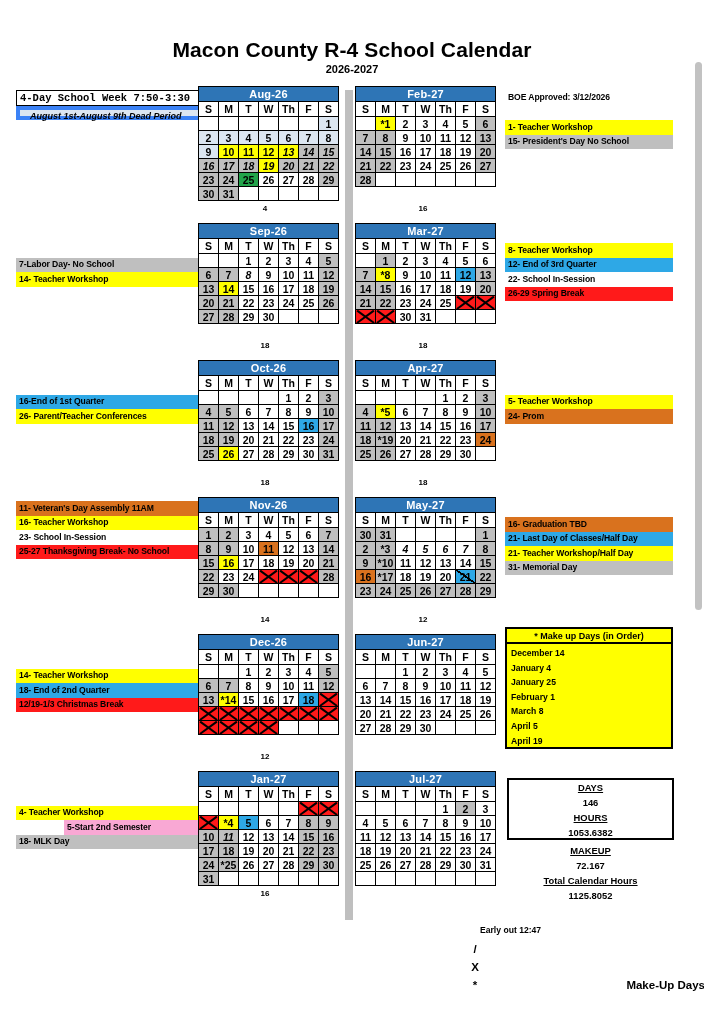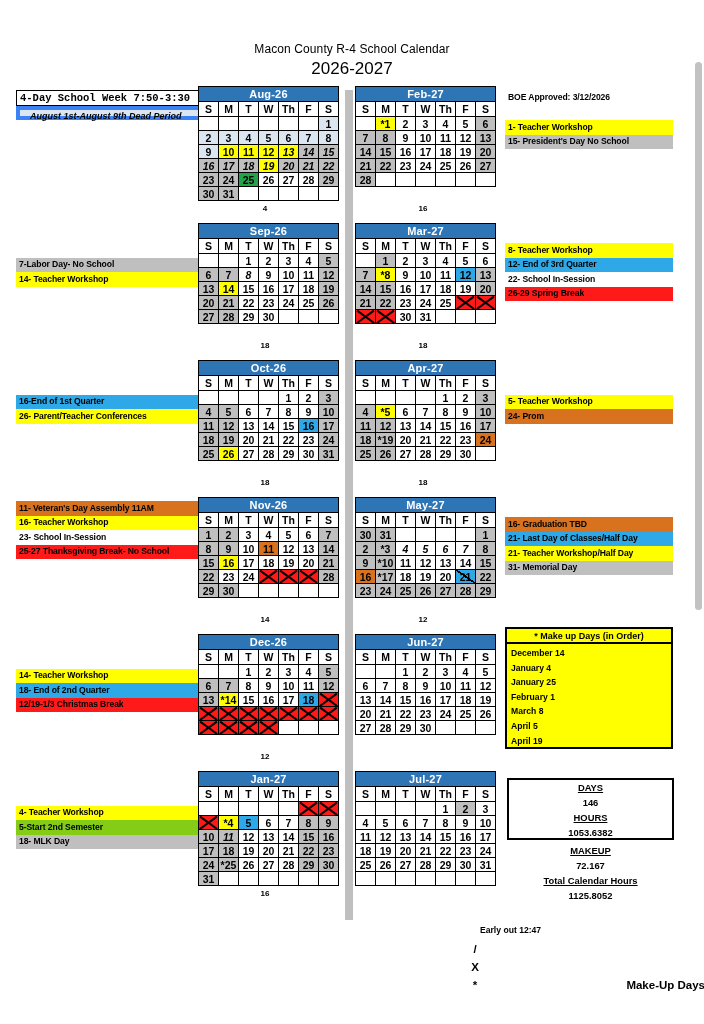"Macon County R-4 School Calendar" .title-1 { font-size: 12px -> 21px; font-weight: normal -> bold }
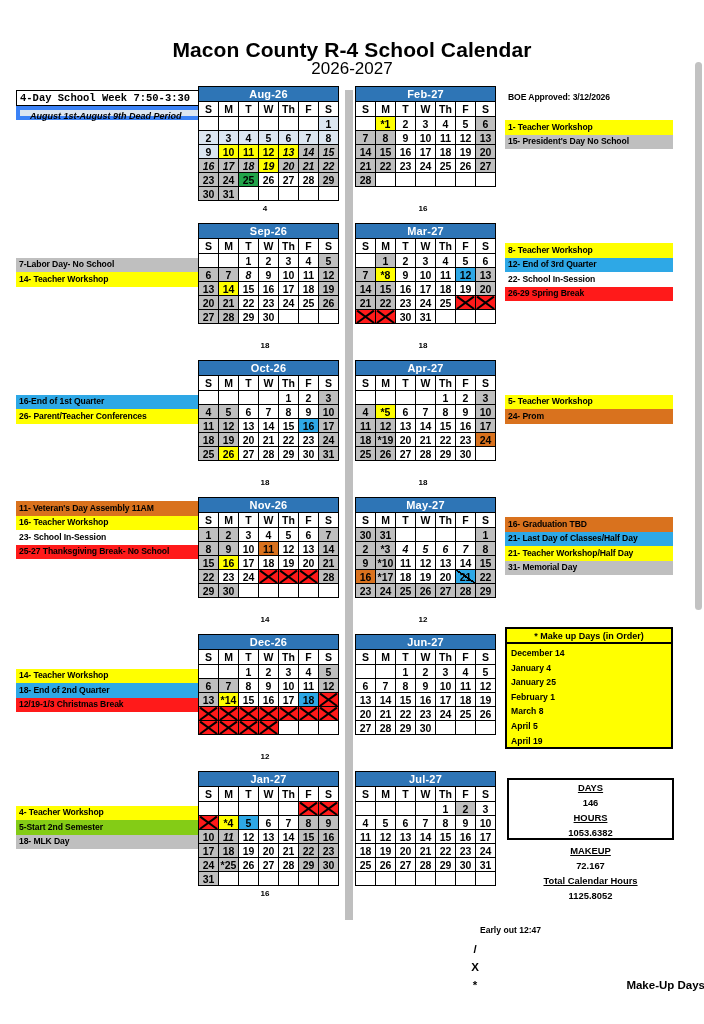"2026-2027" .title-2 { font-size: 17px -> 11px; font-weight: normal -> bold }
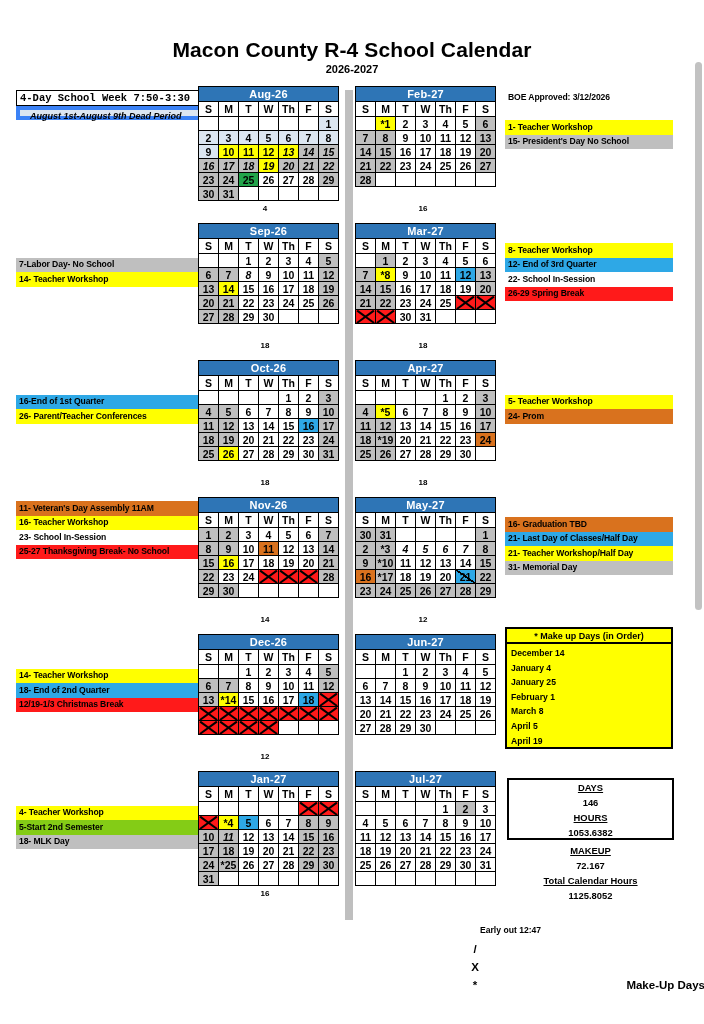"5-Start 2nd Semester" div.lbl { background: #84cc16 -> #f9a8d4; margin-left: none -> 48px }
